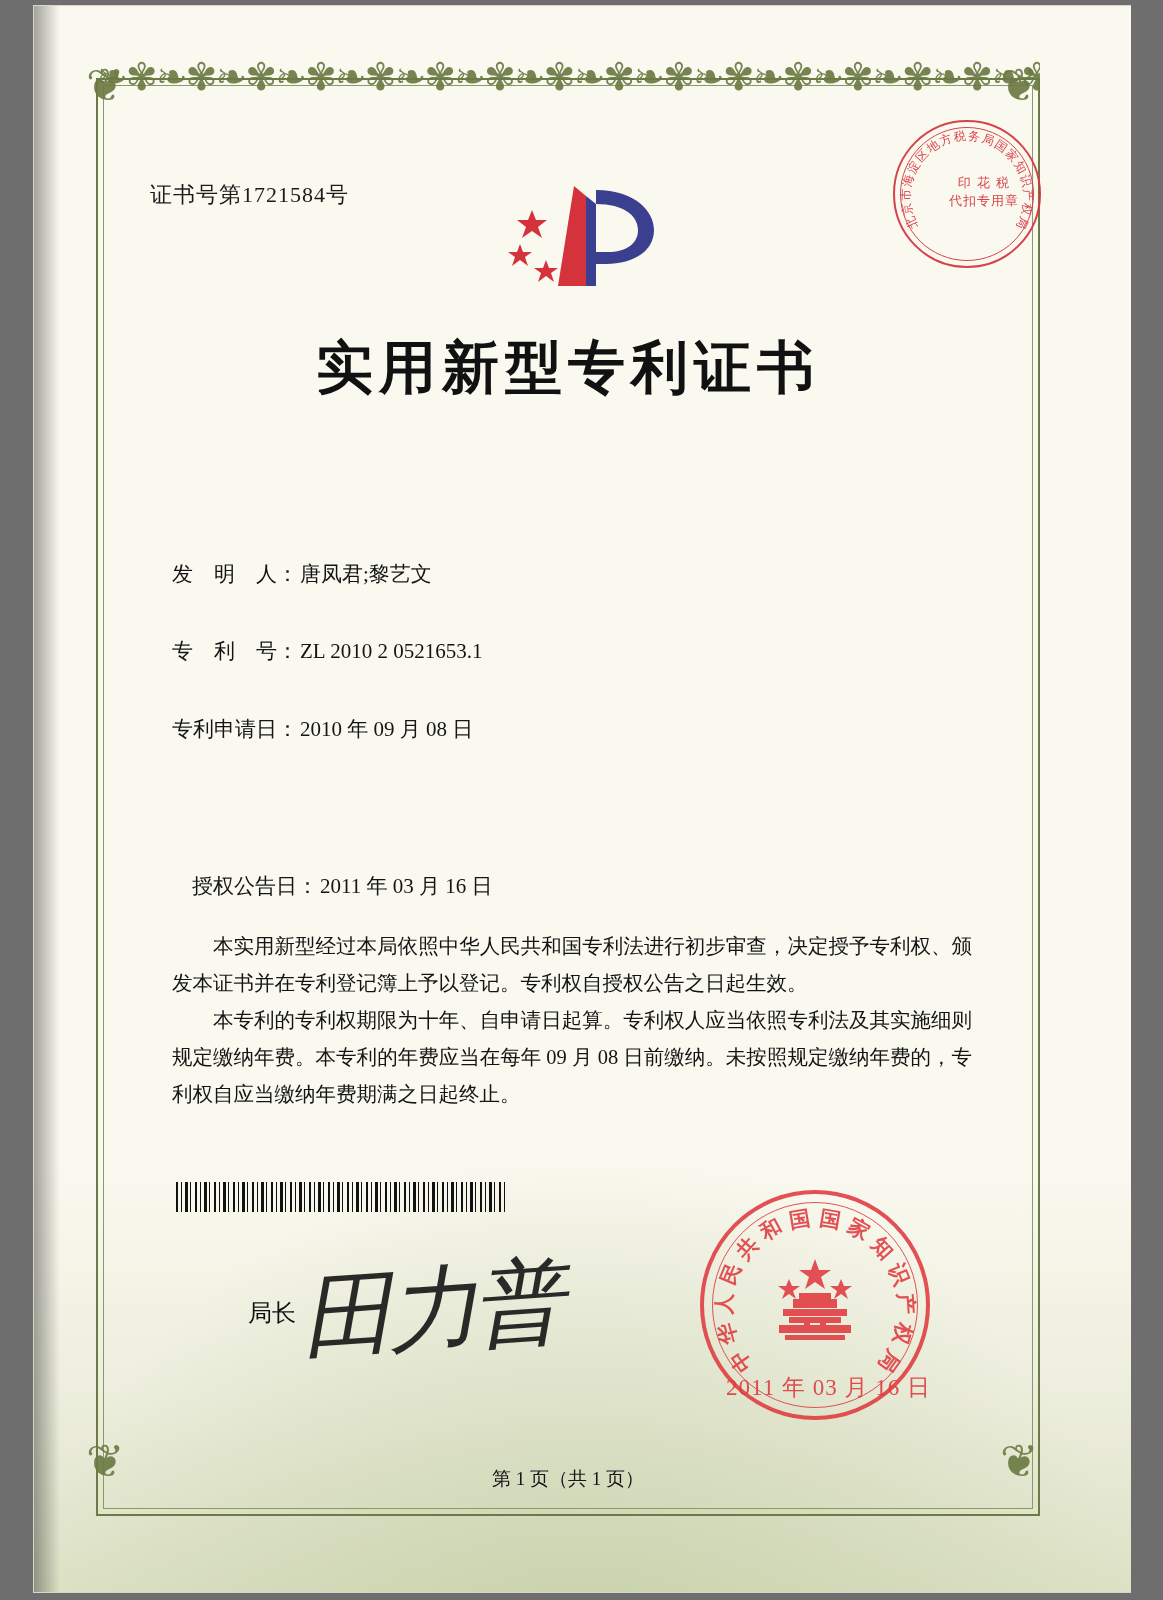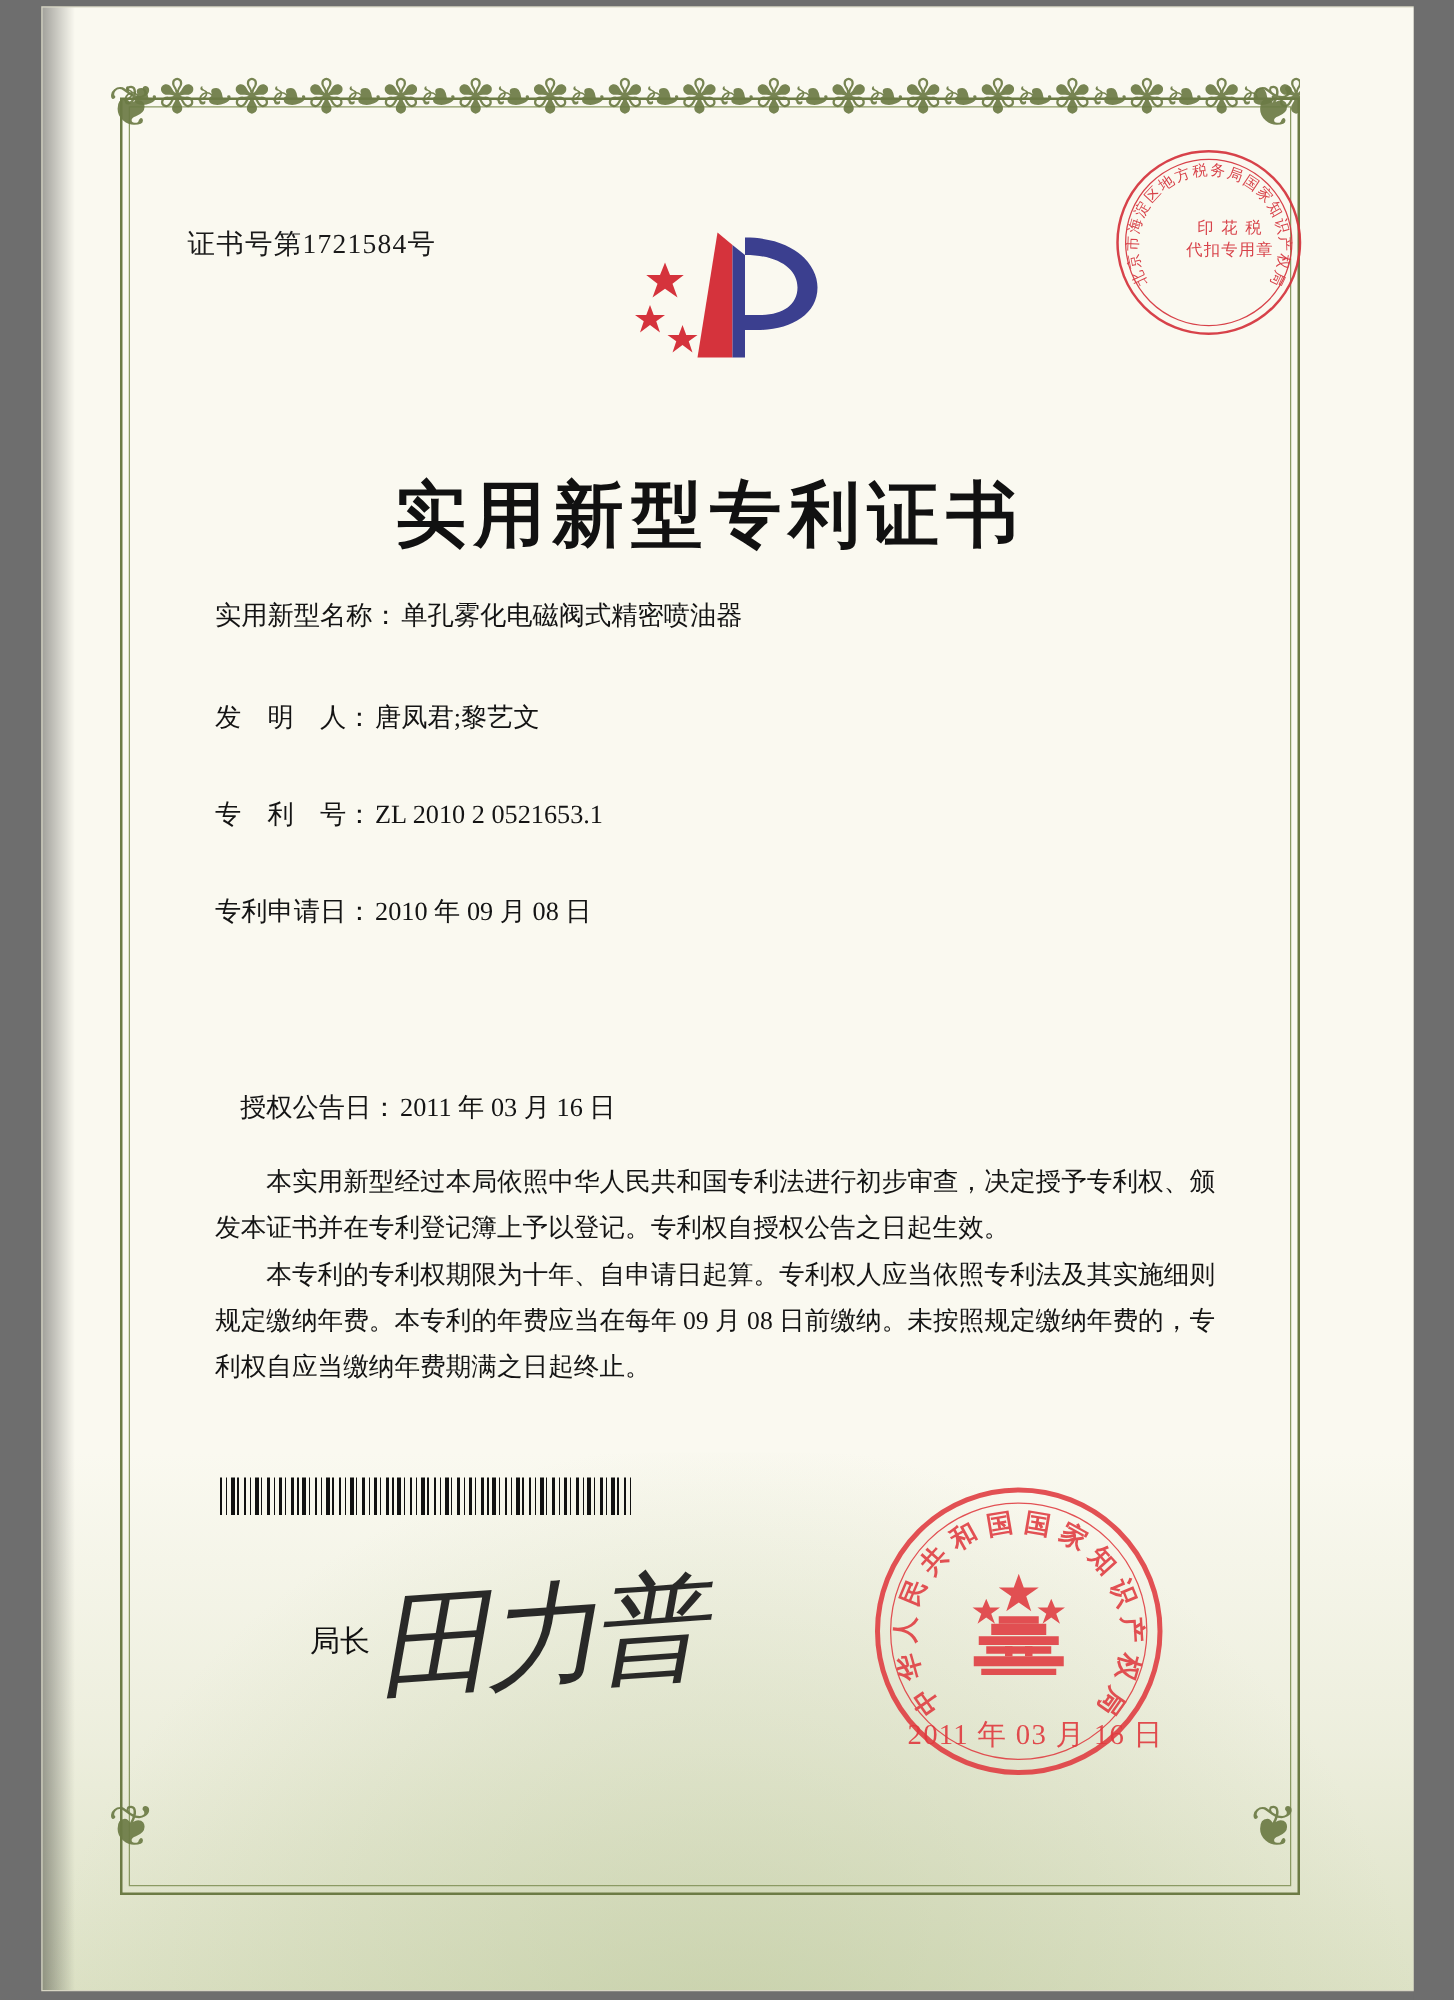"实用新型专利证书" .main-title { margin-top: 44px -> none }
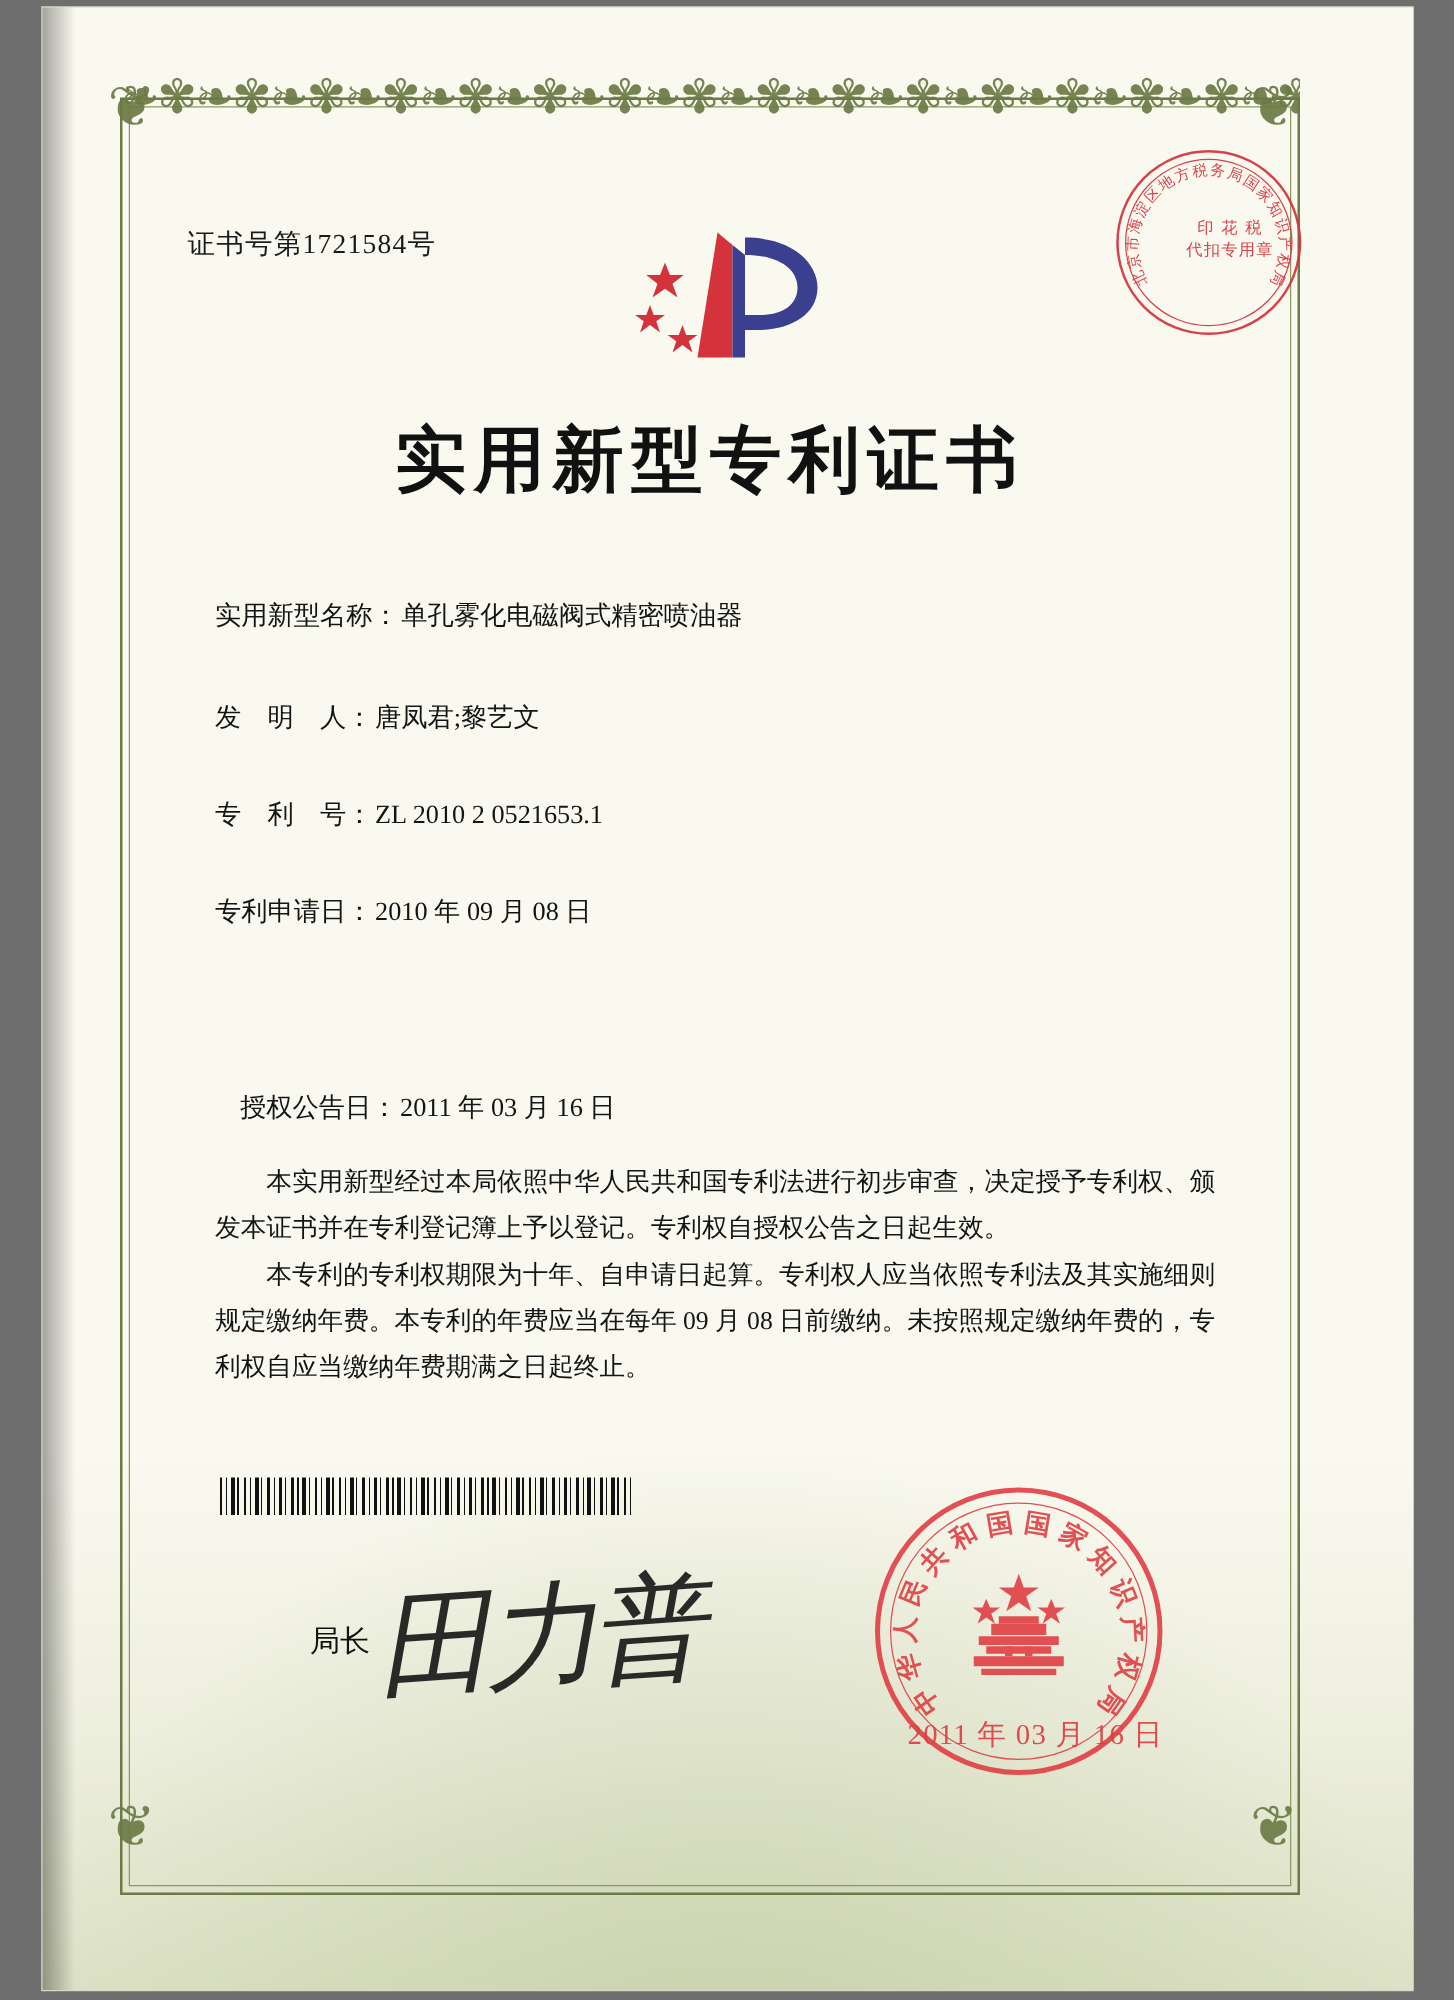"实用新型名称：单孔雾化电磁阀式精密喷油器" div.field { html: <div> <span>实用新型名称：</span><span>单孔雾化电磁阀式精密喷油器</span> </div> -> none }
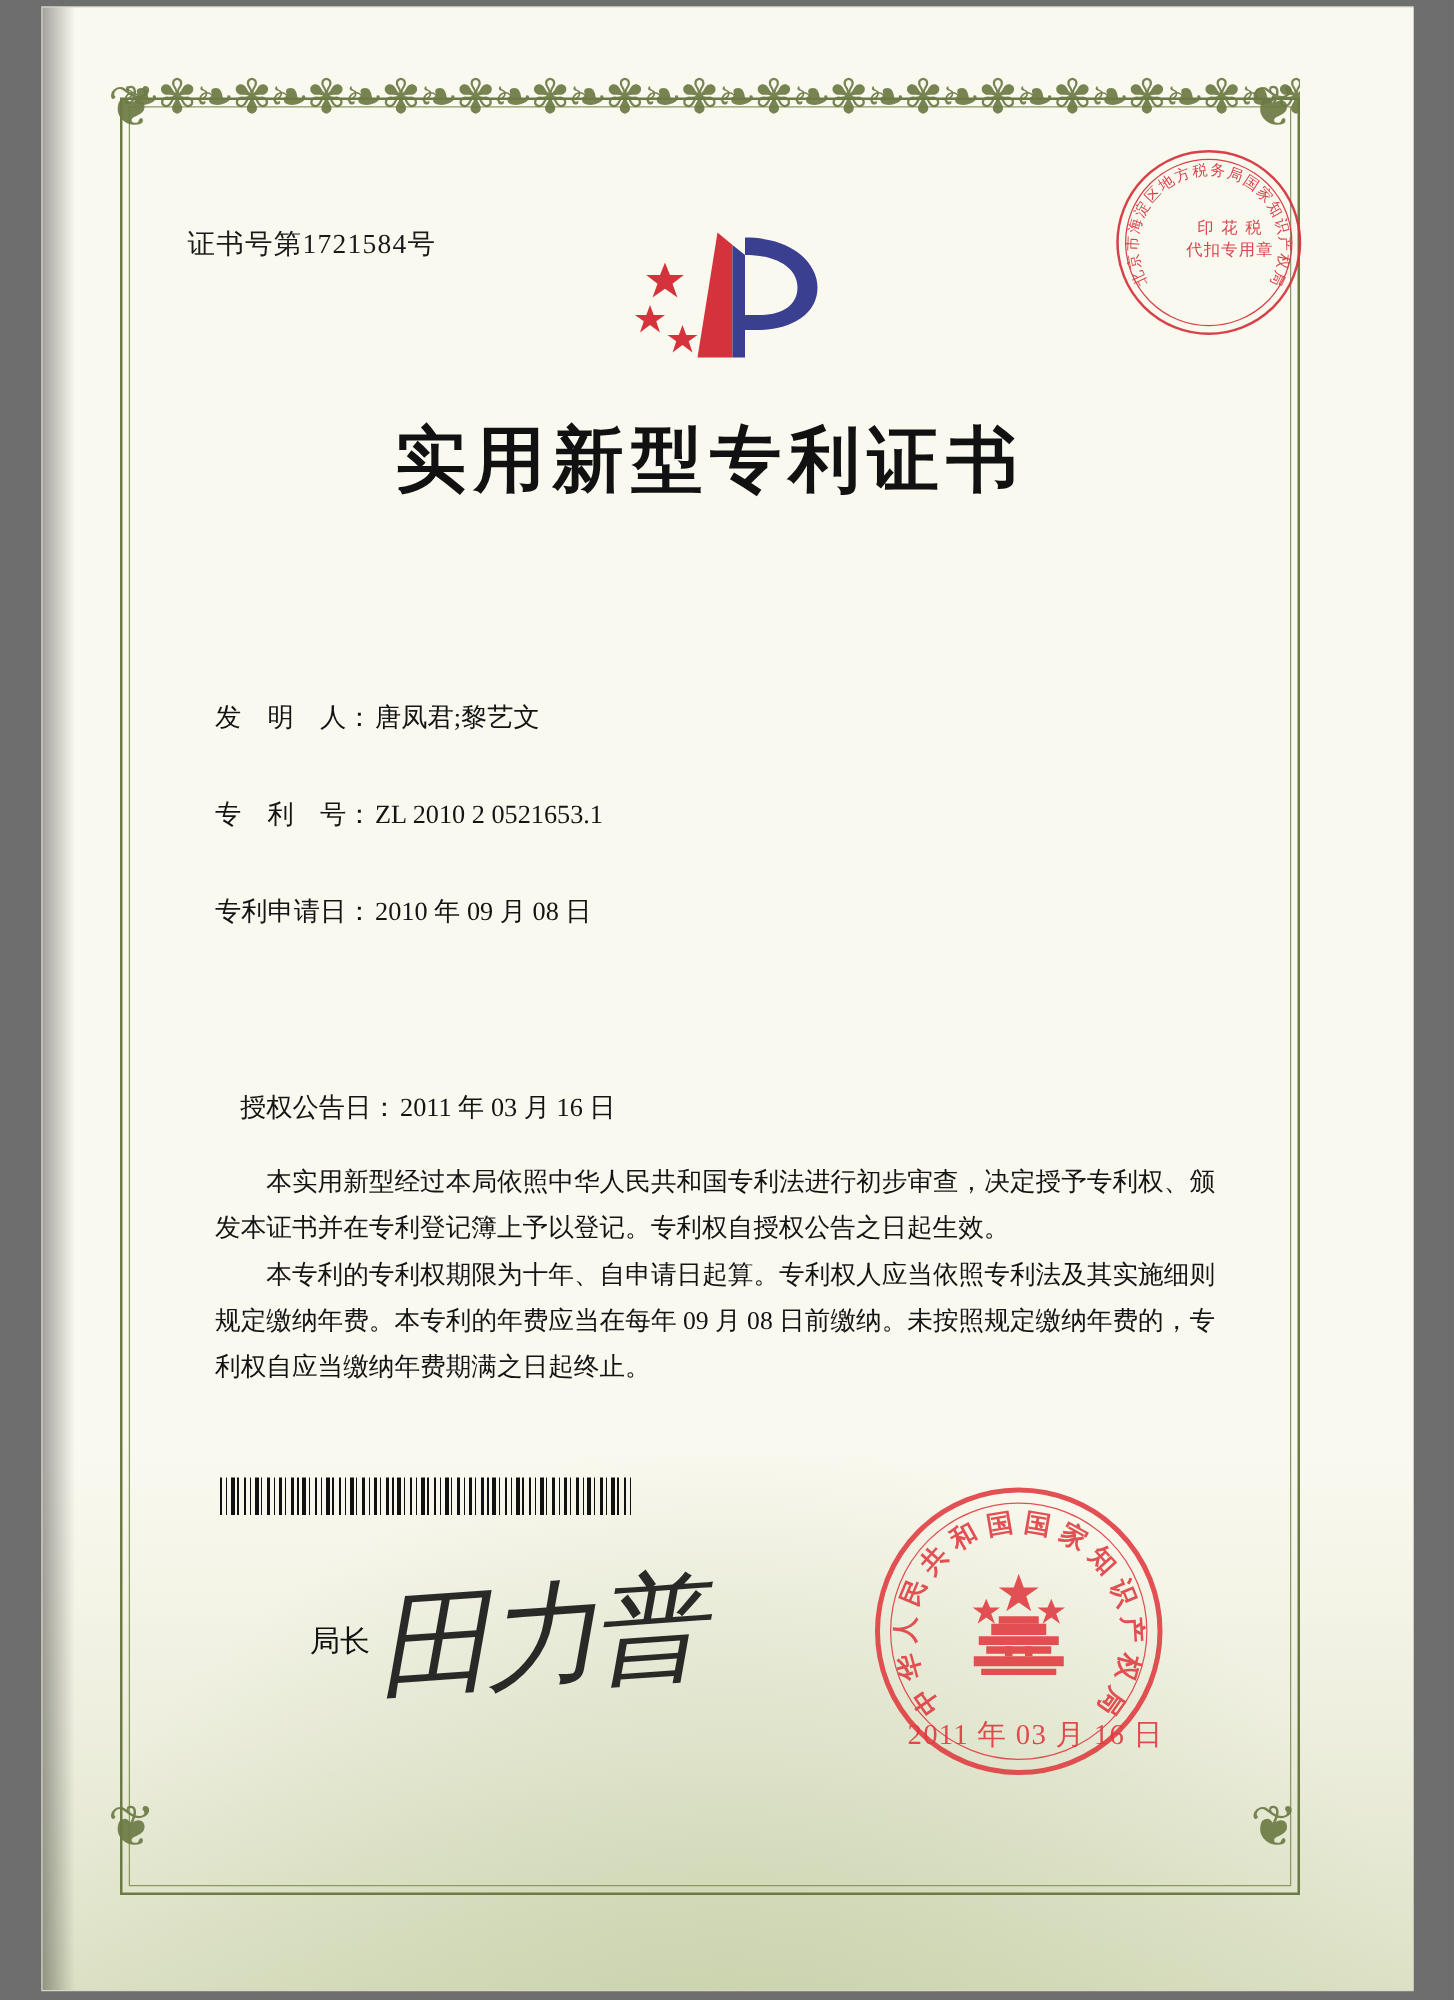"第 1 页（共 1 页）" div.footer { html: none -> <div>第 1 页（共 1 页）</div> }
